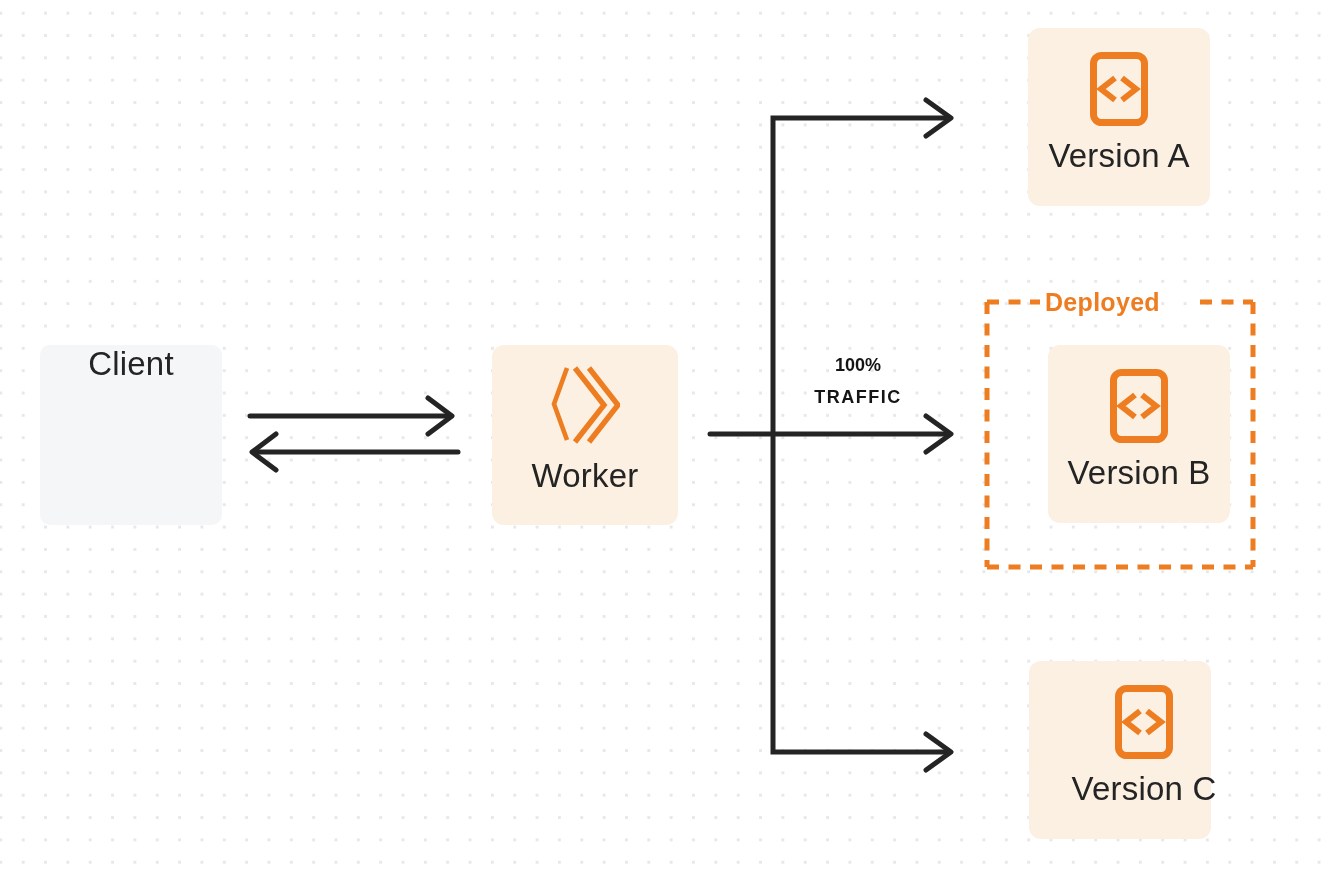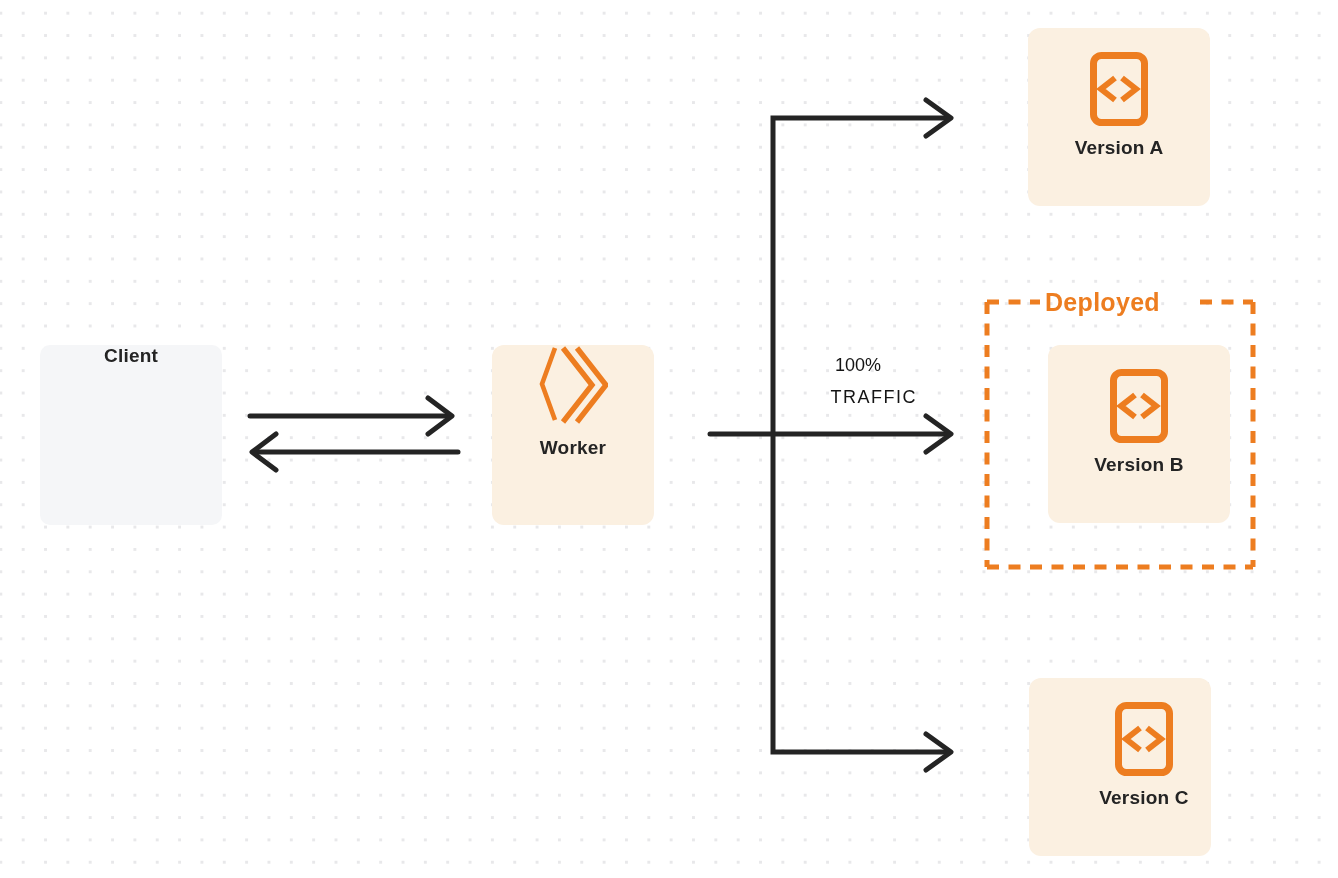"Version A" .node .label { font-size: 19px -> 33px; font-weight: 700 -> 400 }
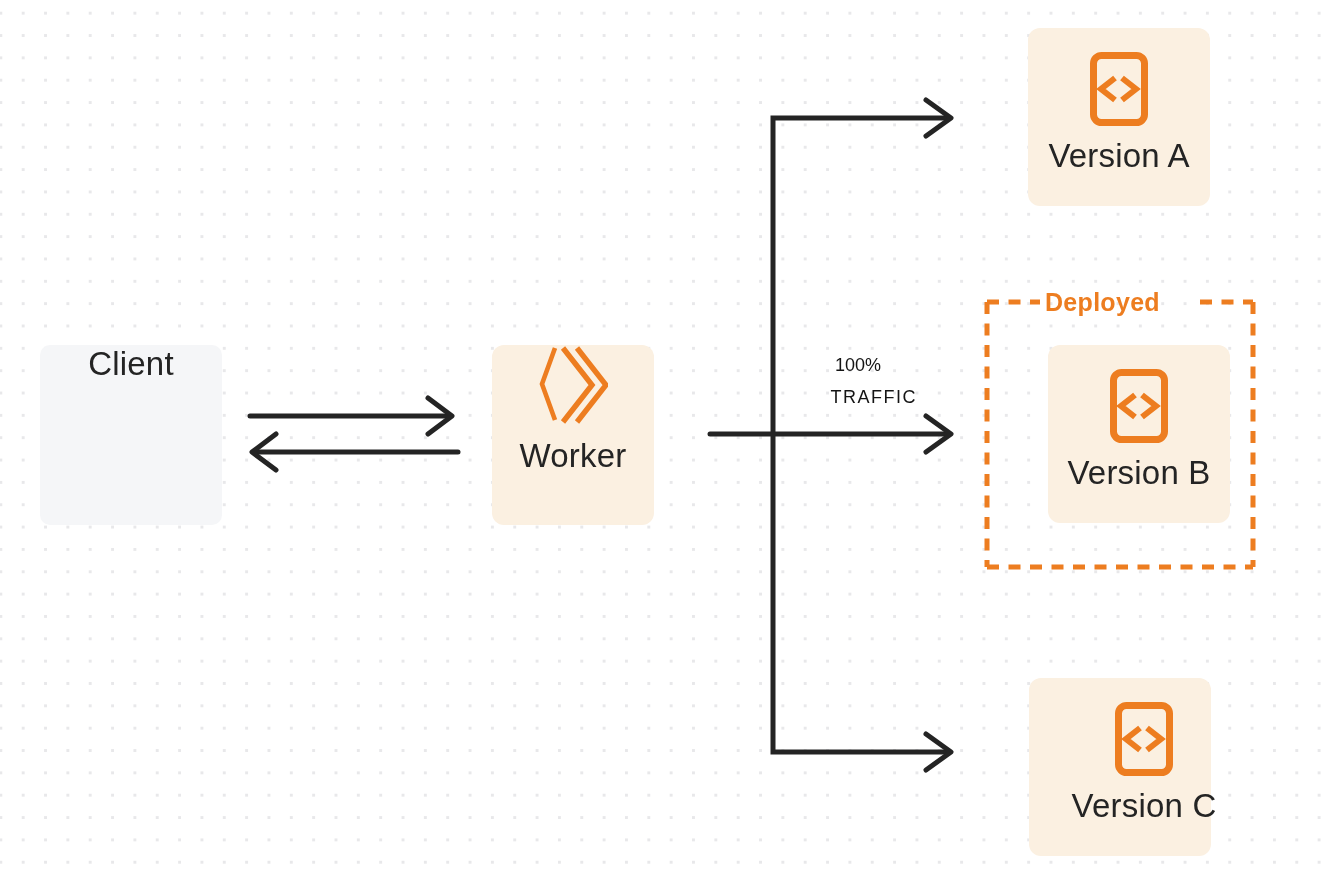"100%" .traffic-label { font-weight: 400 -> 700 }
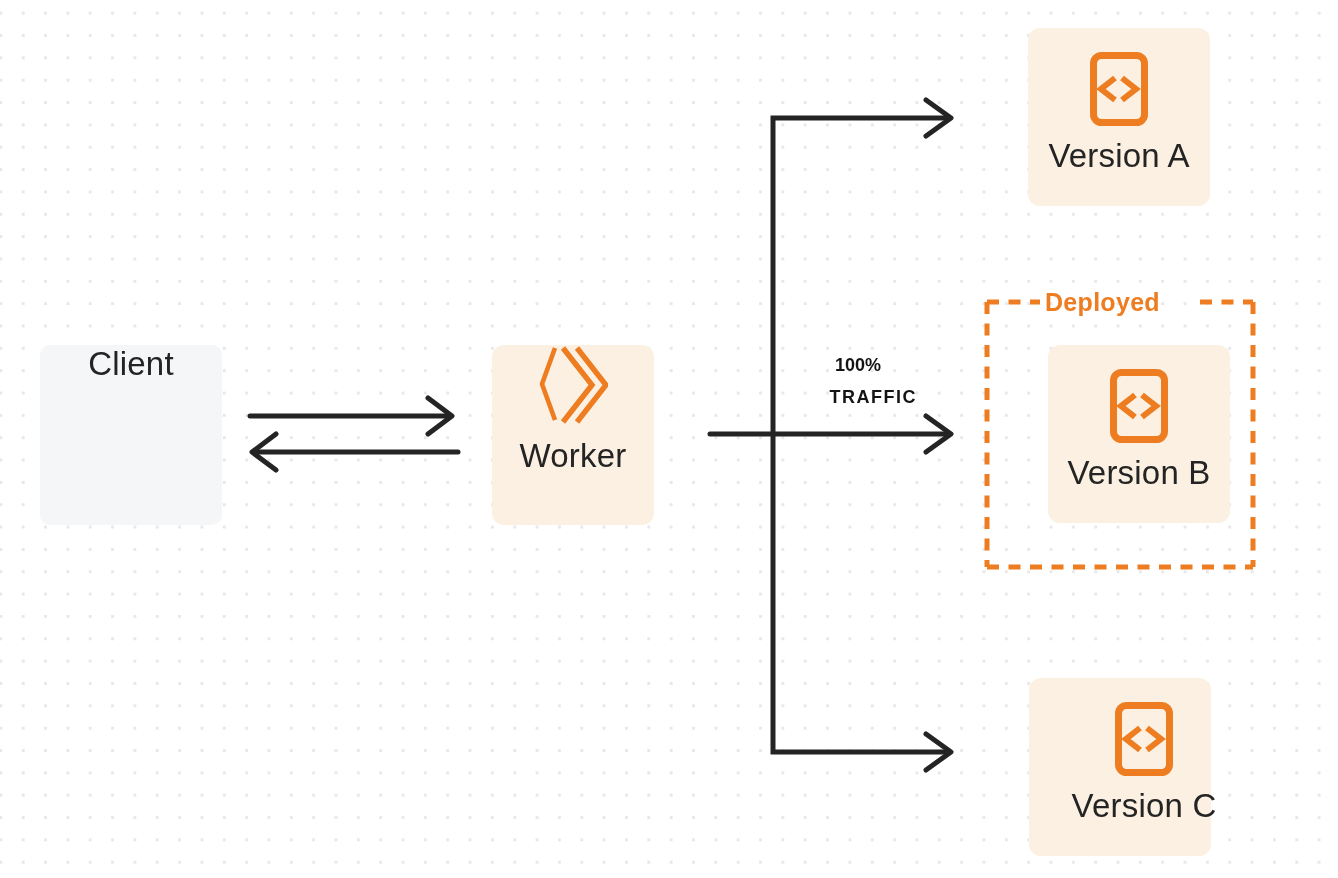"TRAFFIC" .traffic-label .word { text-align: right -> none }
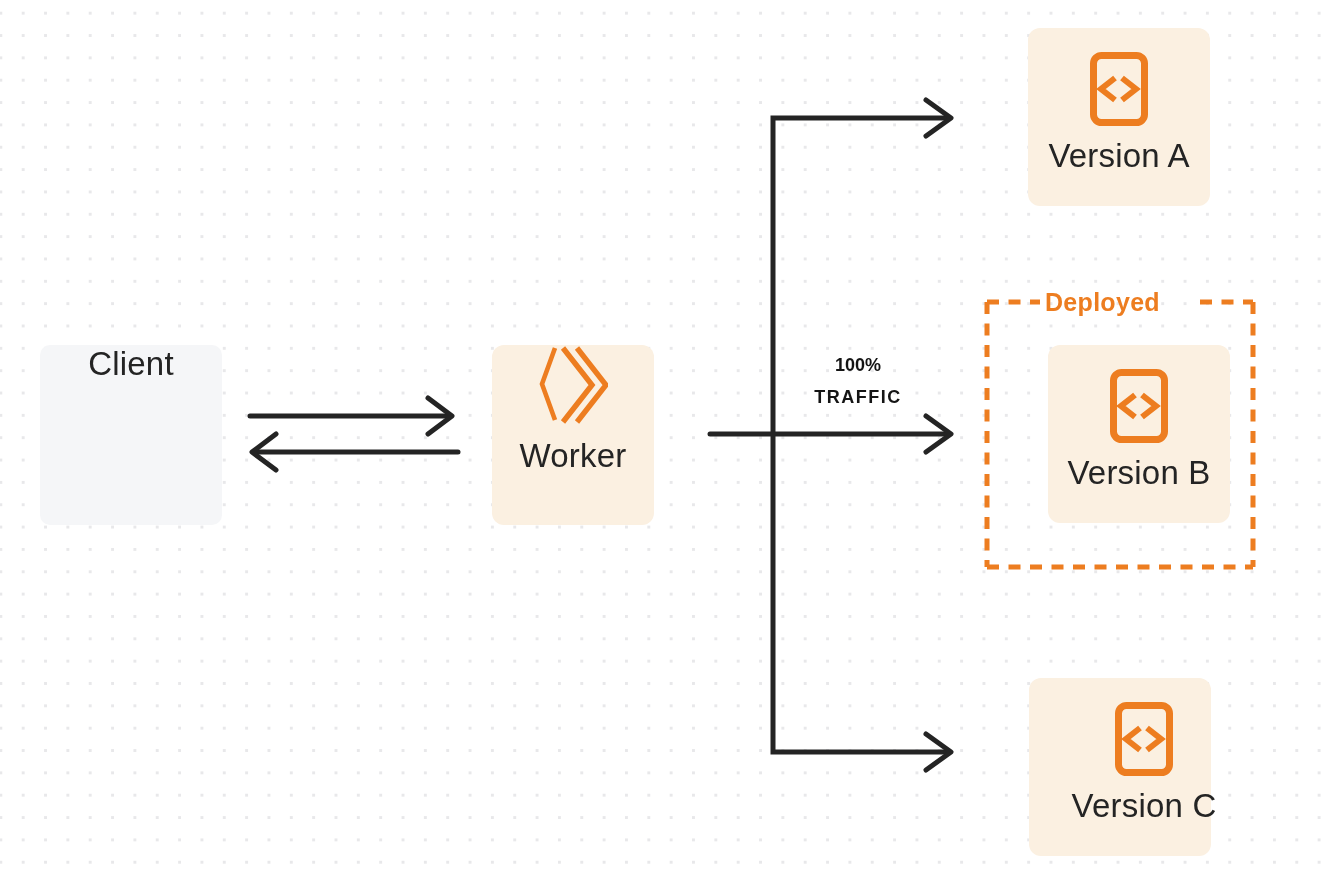"Worker" .worker-box { padding-top: none -> 20px; width: 162px -> 186px }
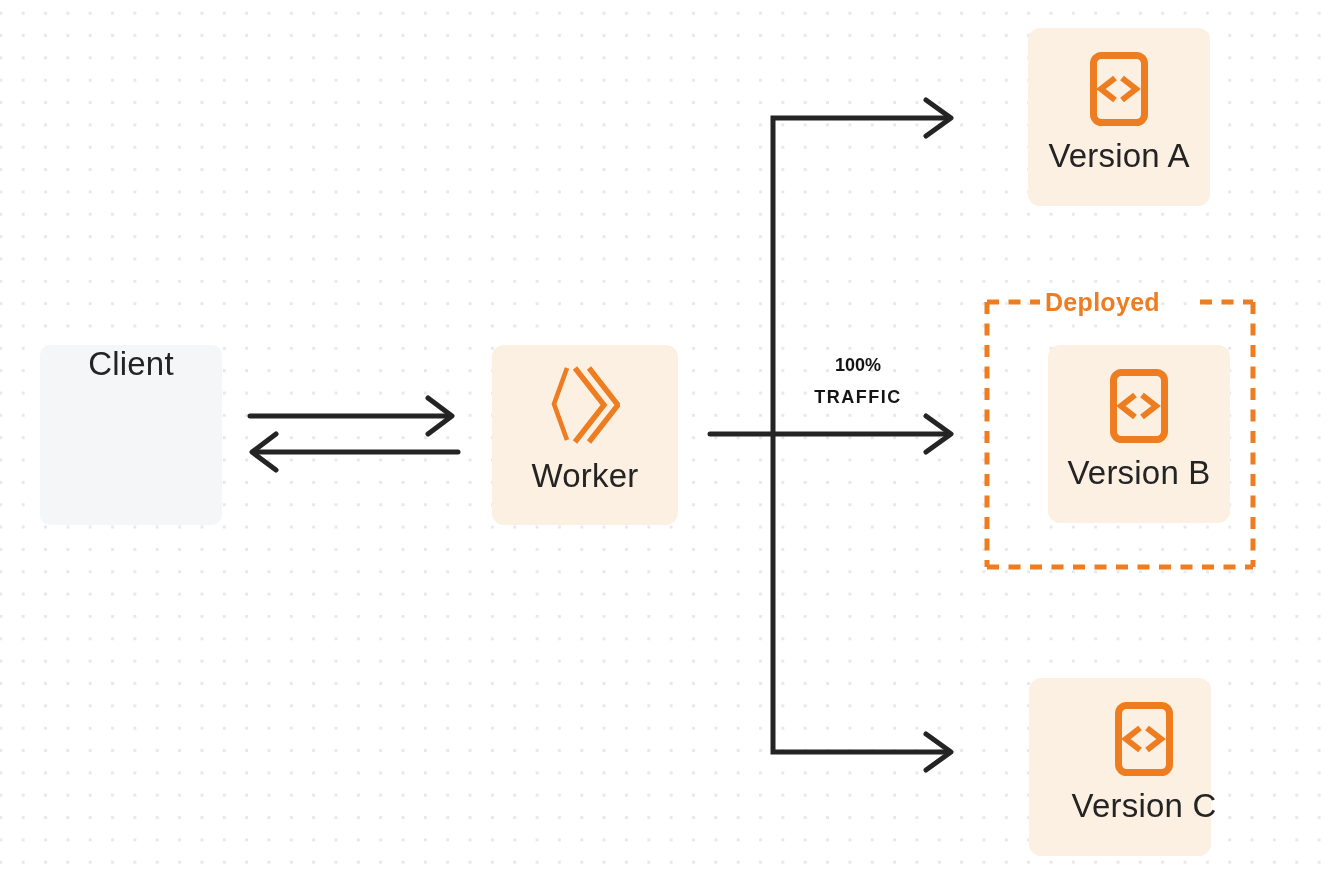"Version C" .vc { top: 678px -> 661px }
